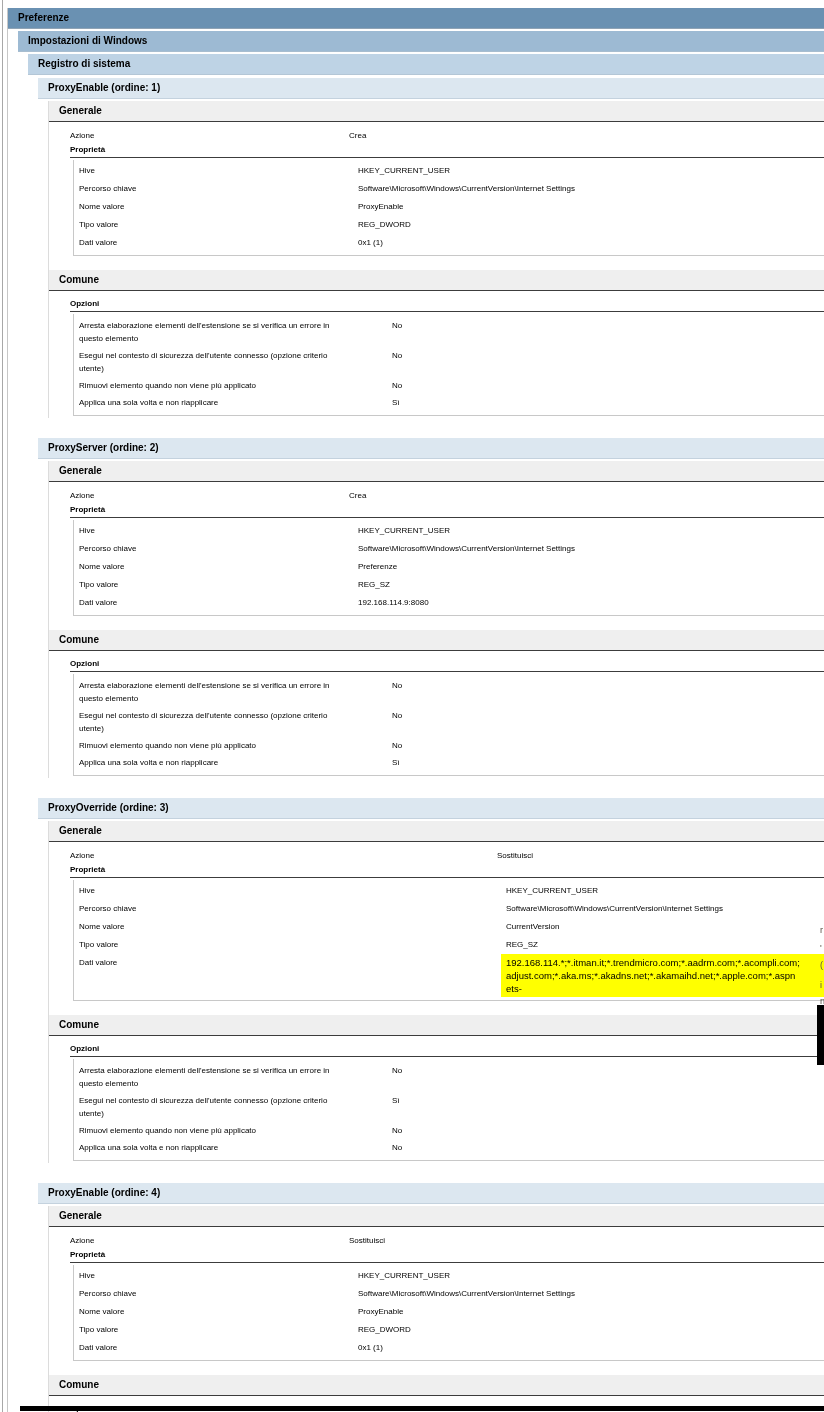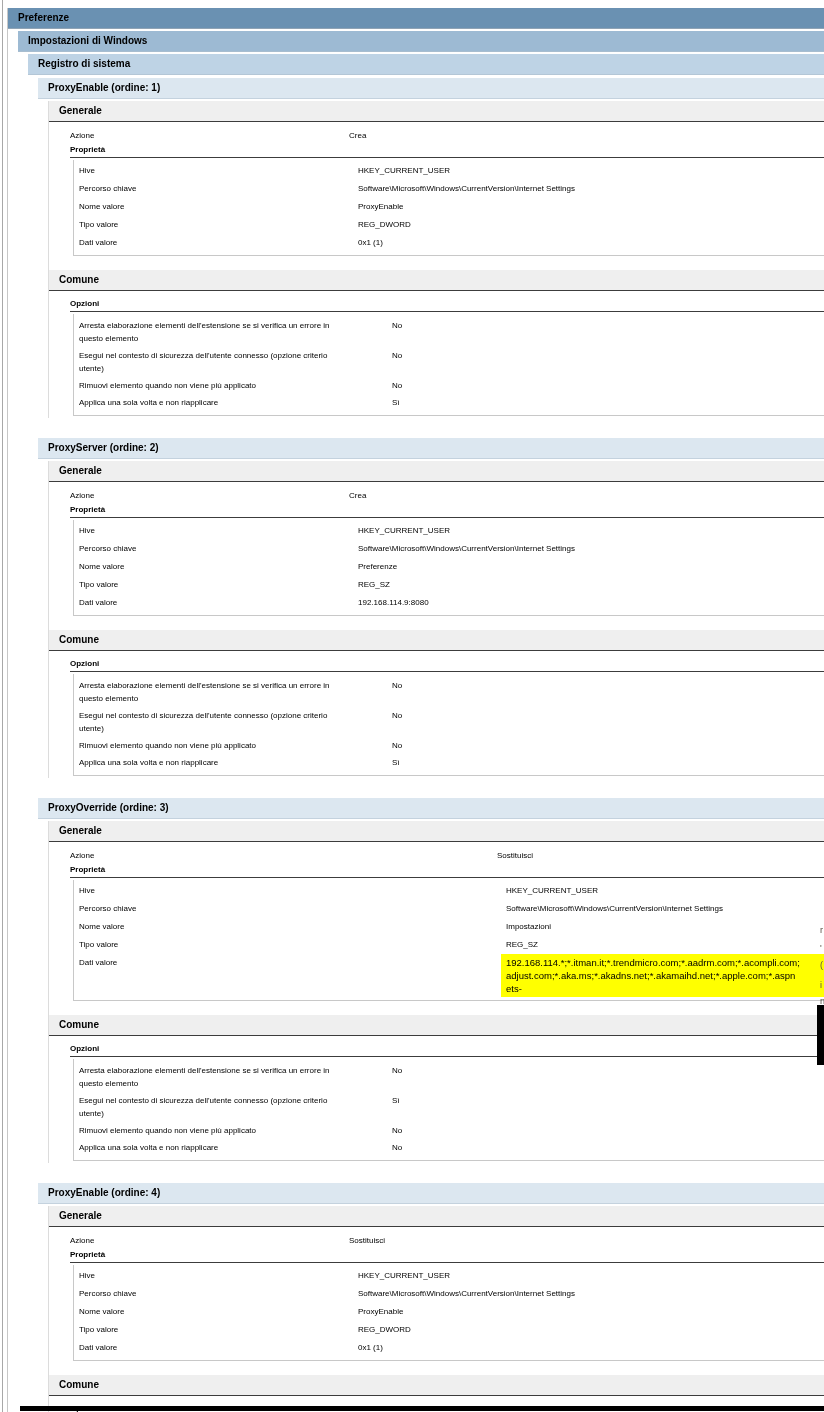"Impostazioni" span.pv { text: Impostazioni -> CurrentVersion }
